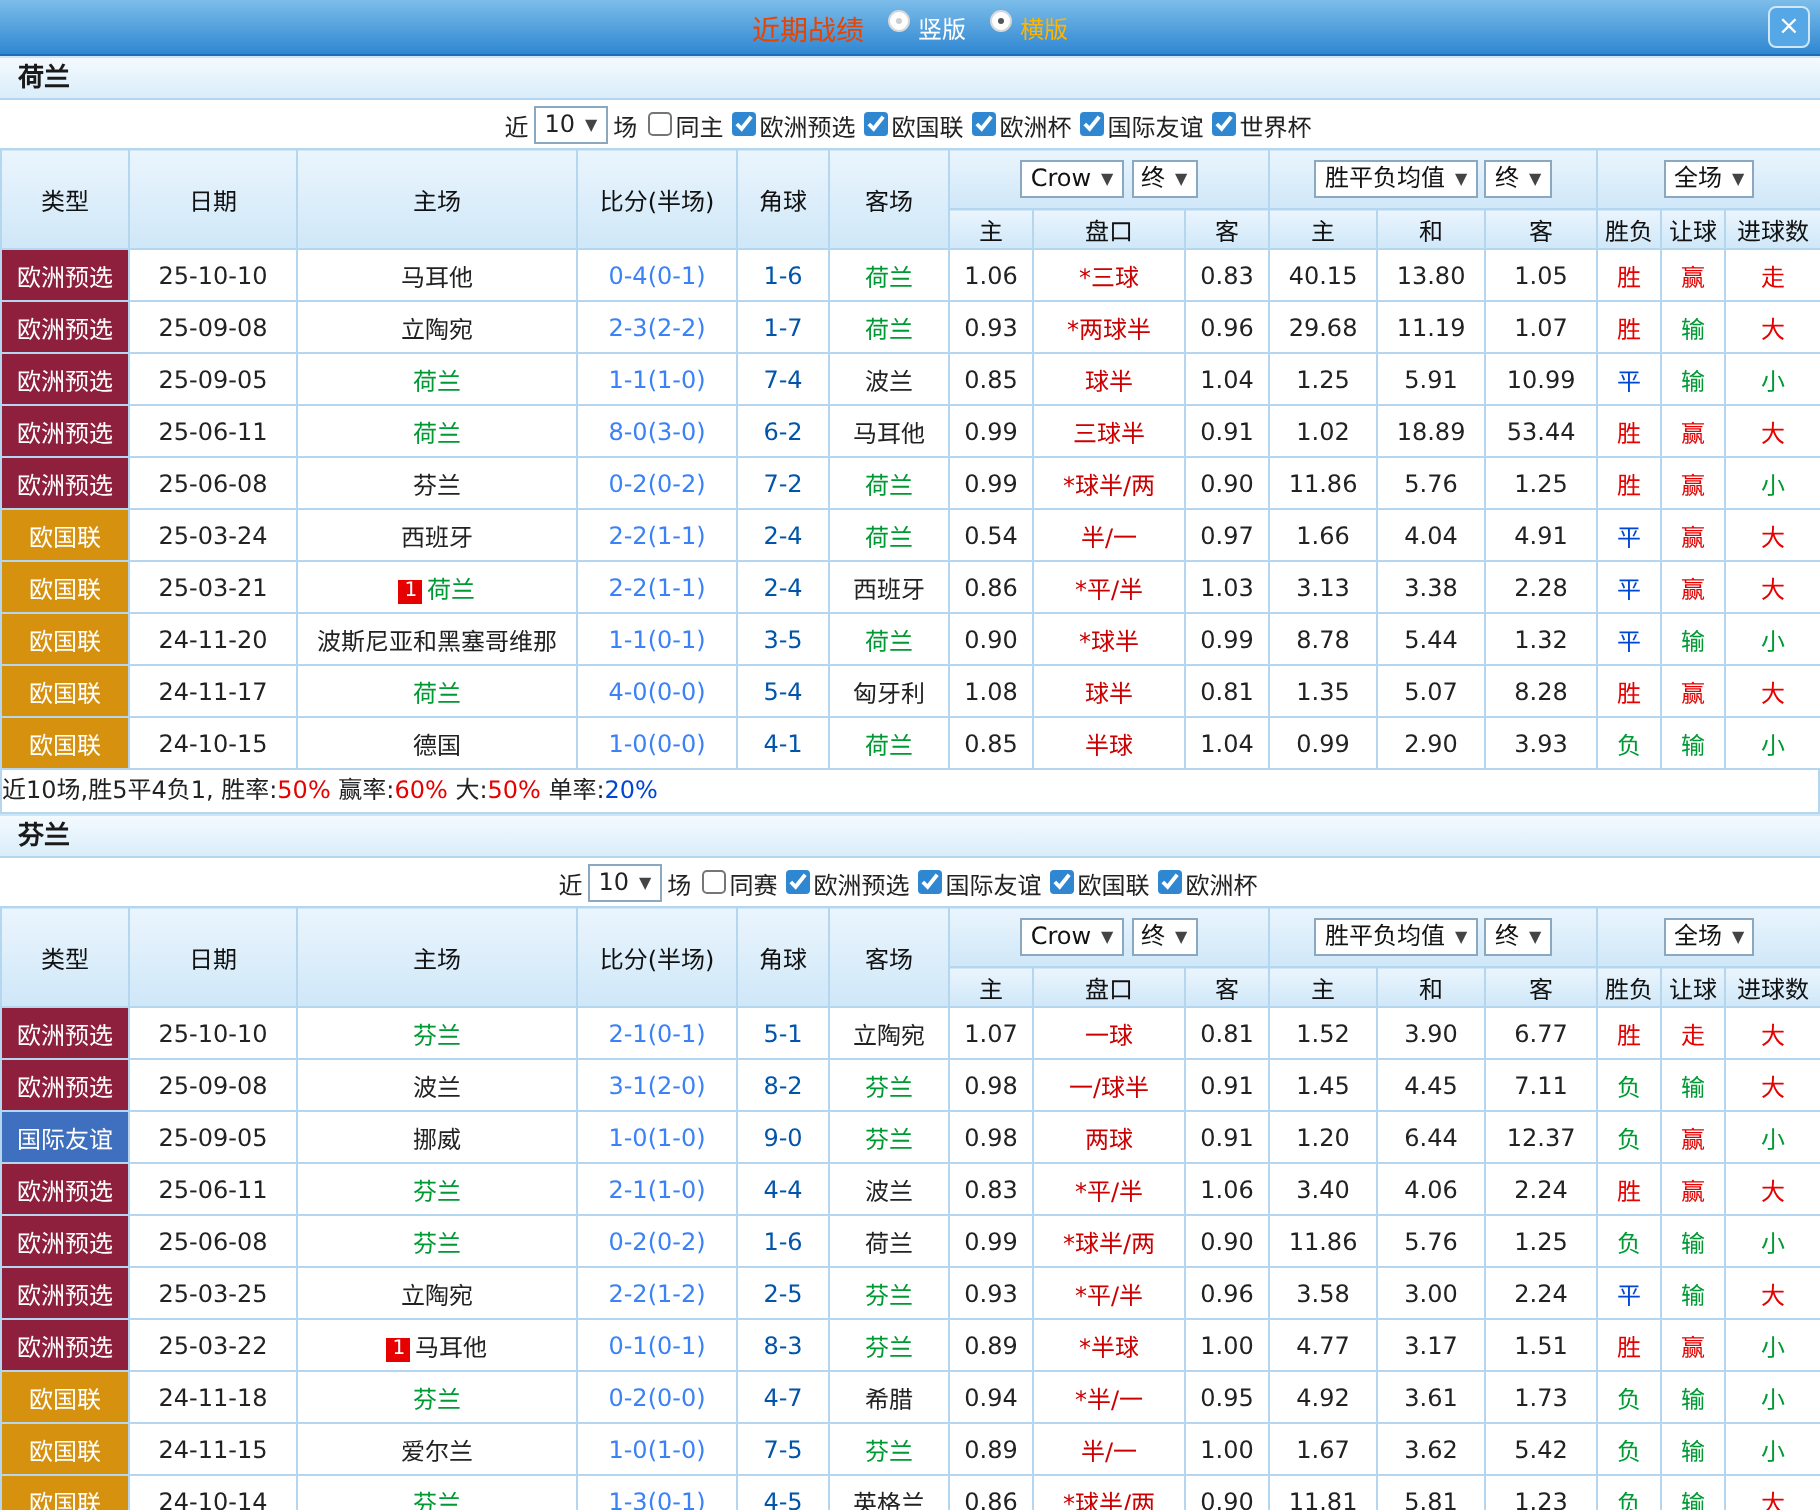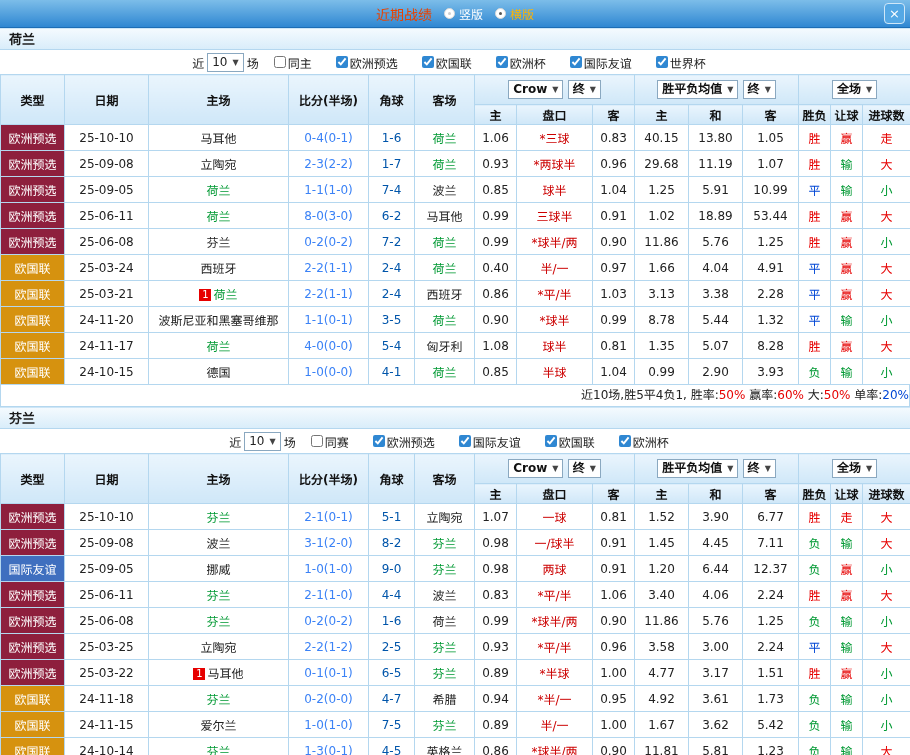"竖版" .radio { align-items: center -> none }
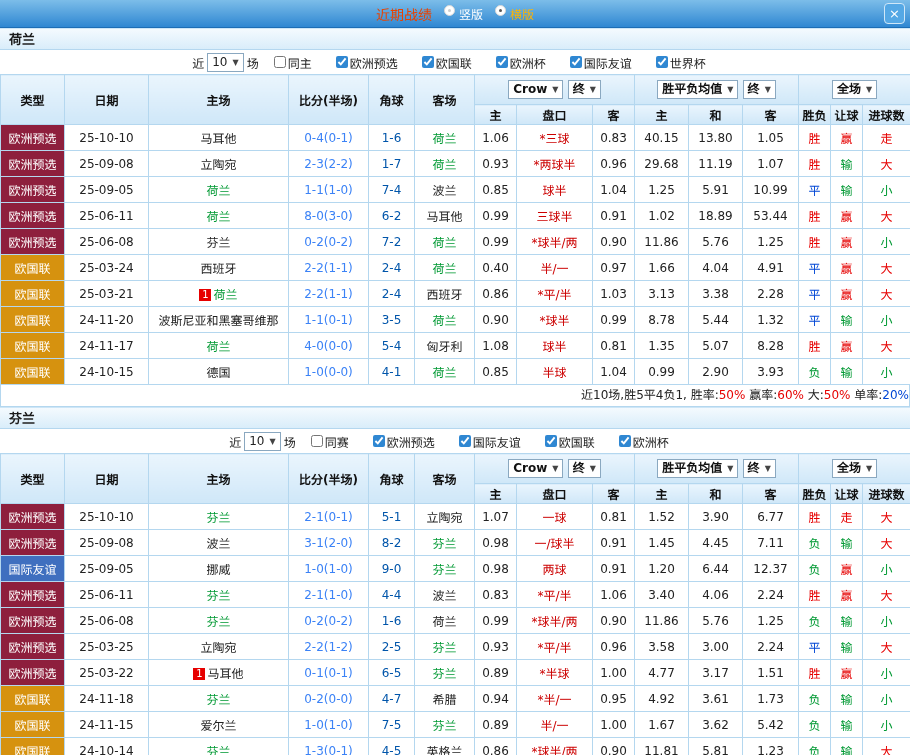"同主" .cb { margin: 0 12px -> 0 2px }
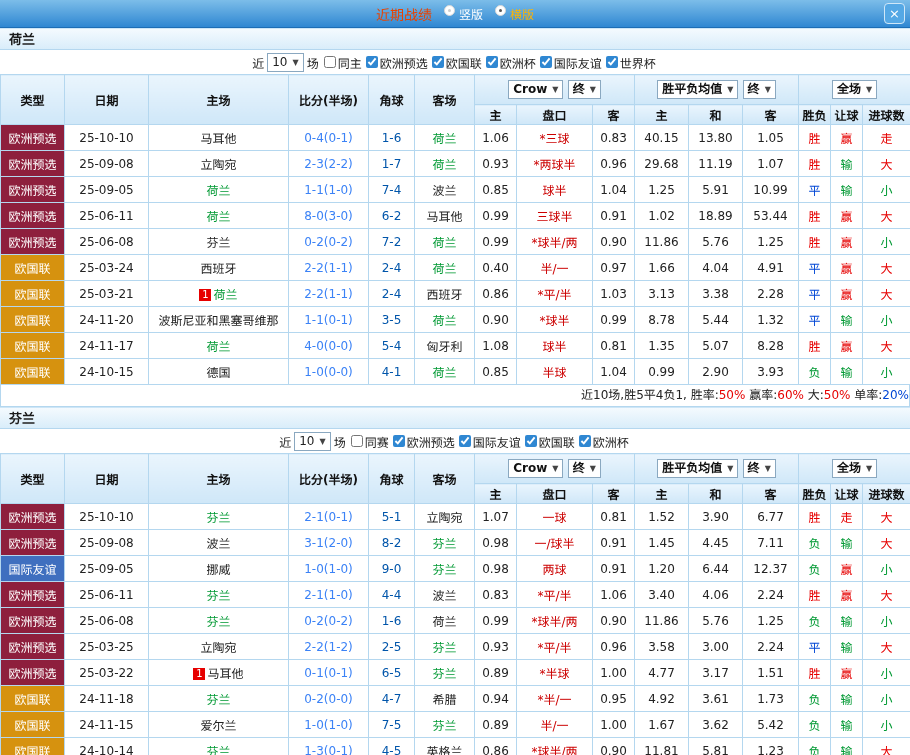"Crow 终" thead th { font-weight: bold -> normal }
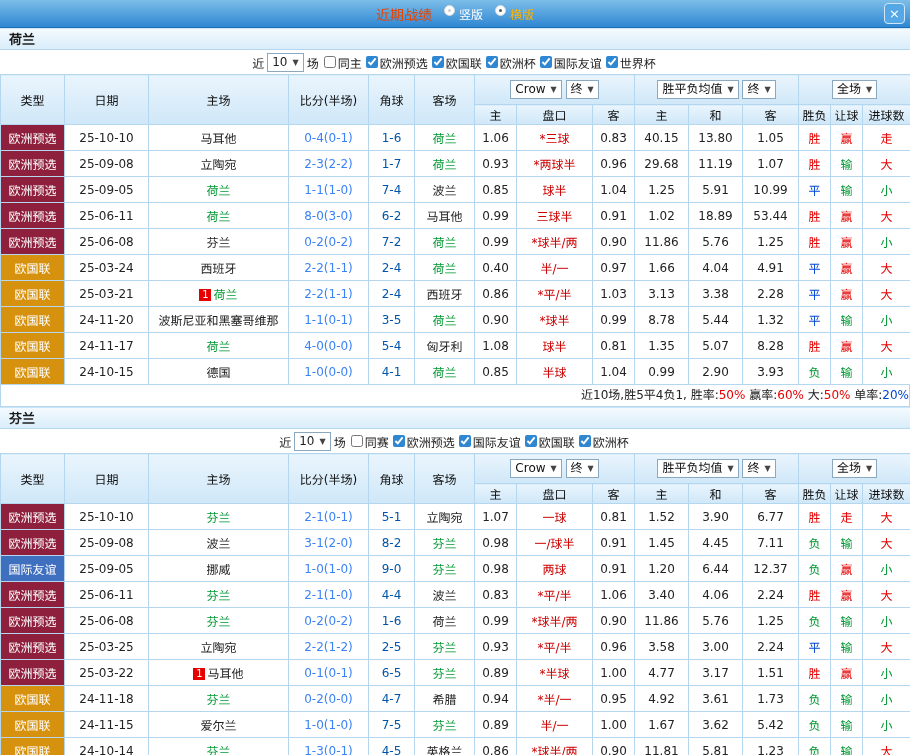"0.40" td { text: 0.40 -> 0.54 }
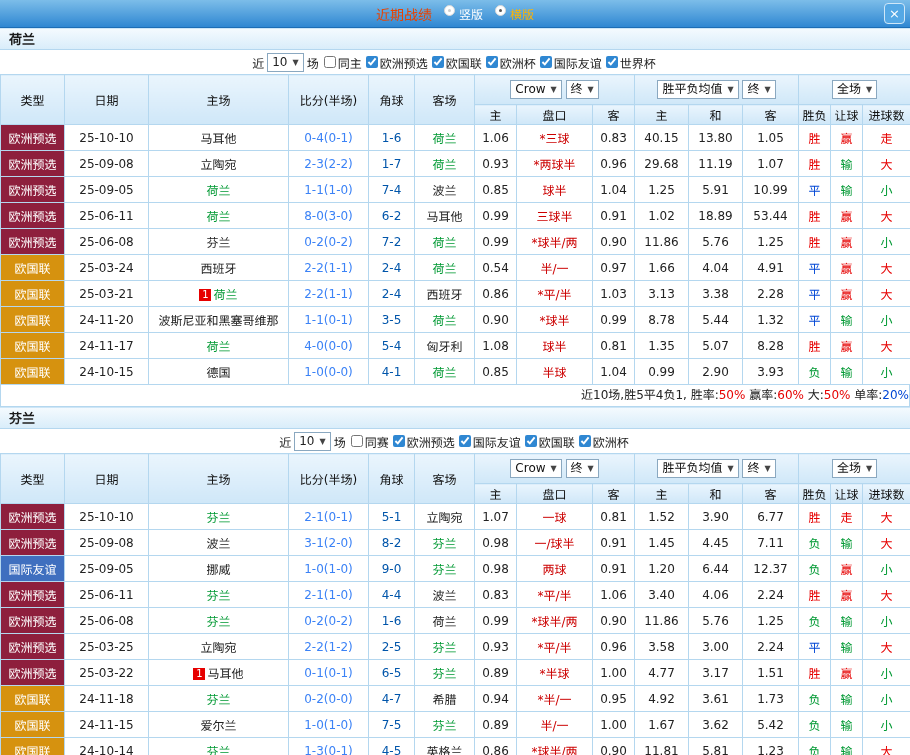"近10场,胜5平4负1, 胜率:50% 赢率:60% 大:50% 单率:20%" .summary { text-align: right -> left }
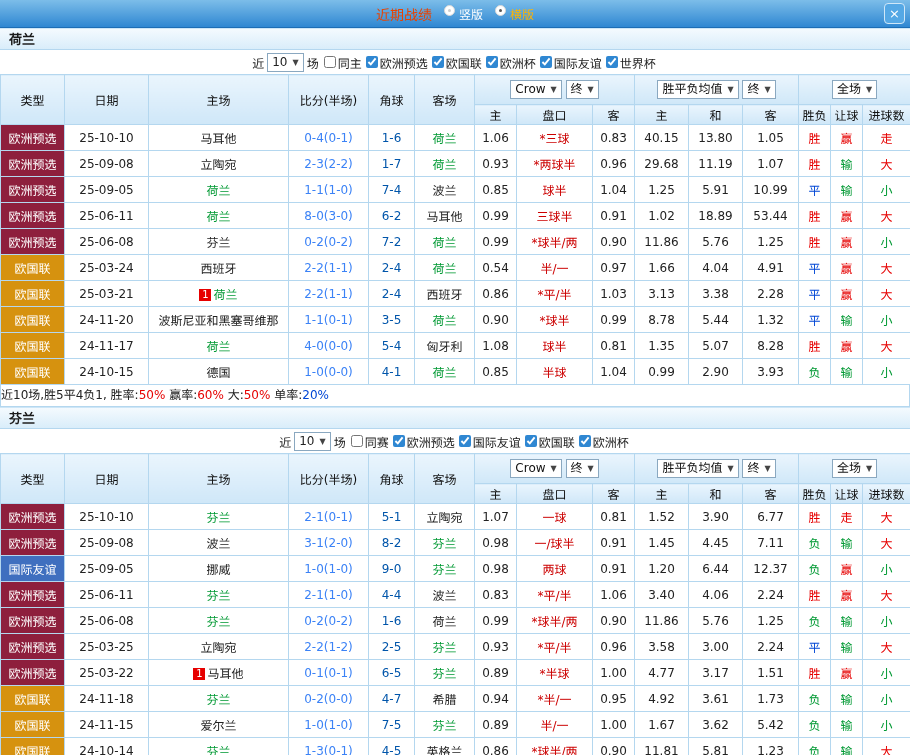"6-5" td.corner { text: 6-5 -> 8-3 }
